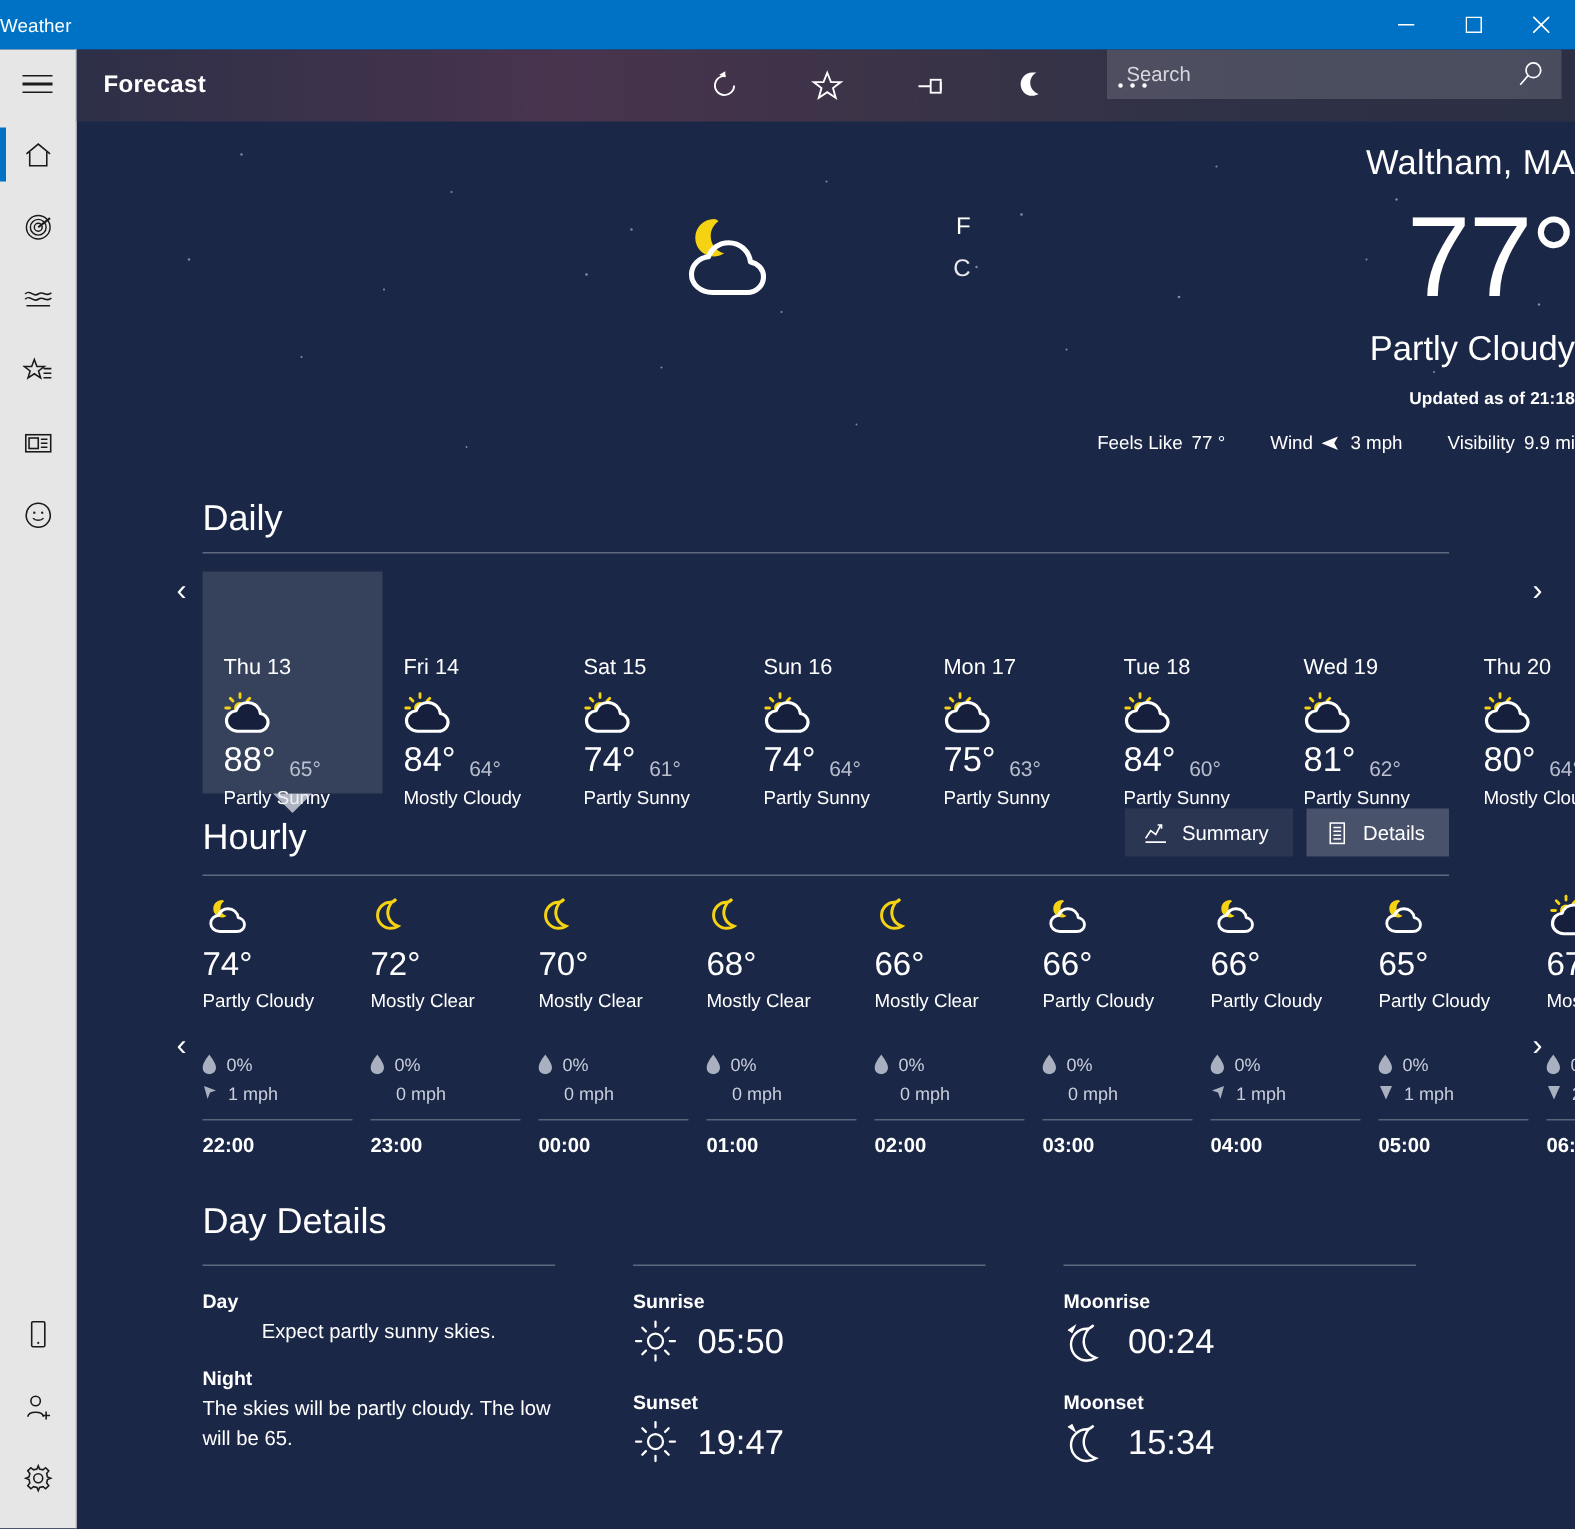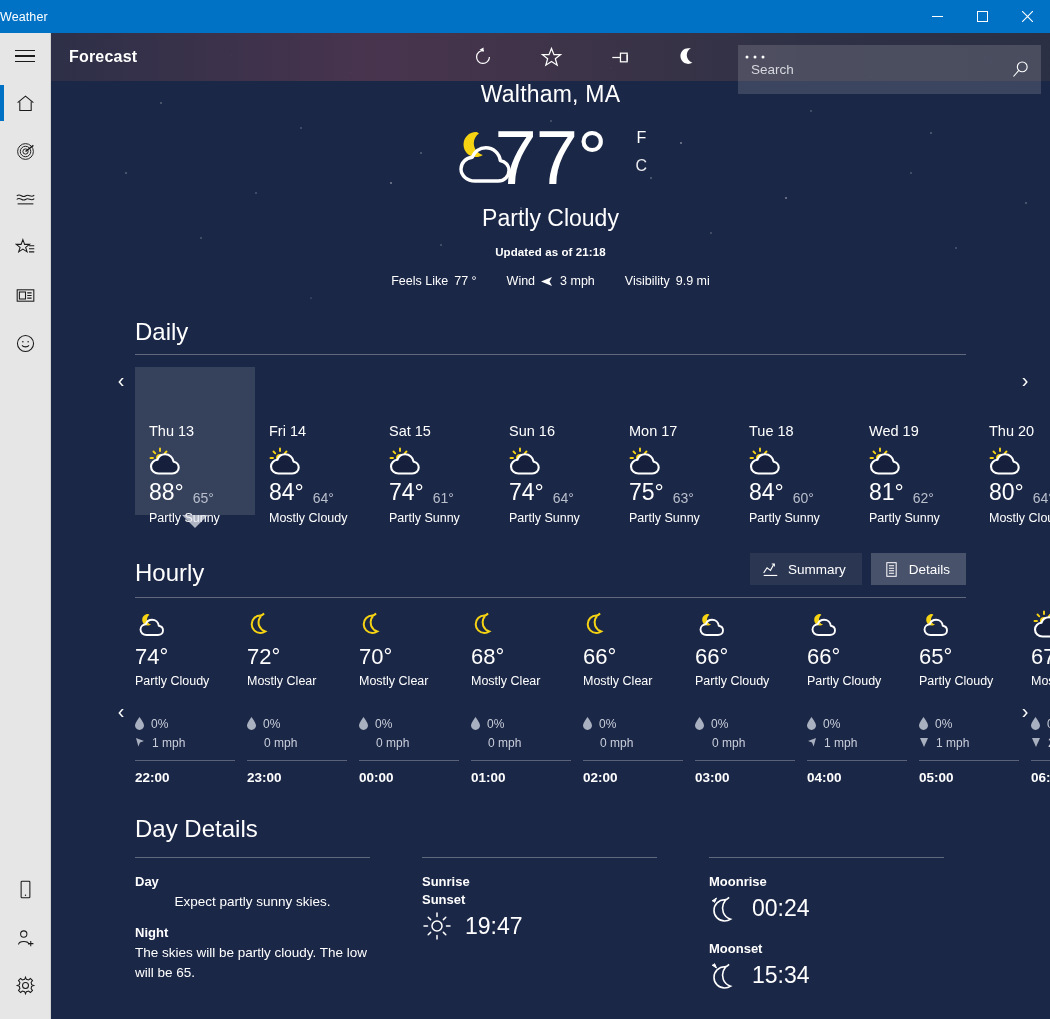"Search" .searchbox { height: 49px -> 33px; top: 12px -> 0 }
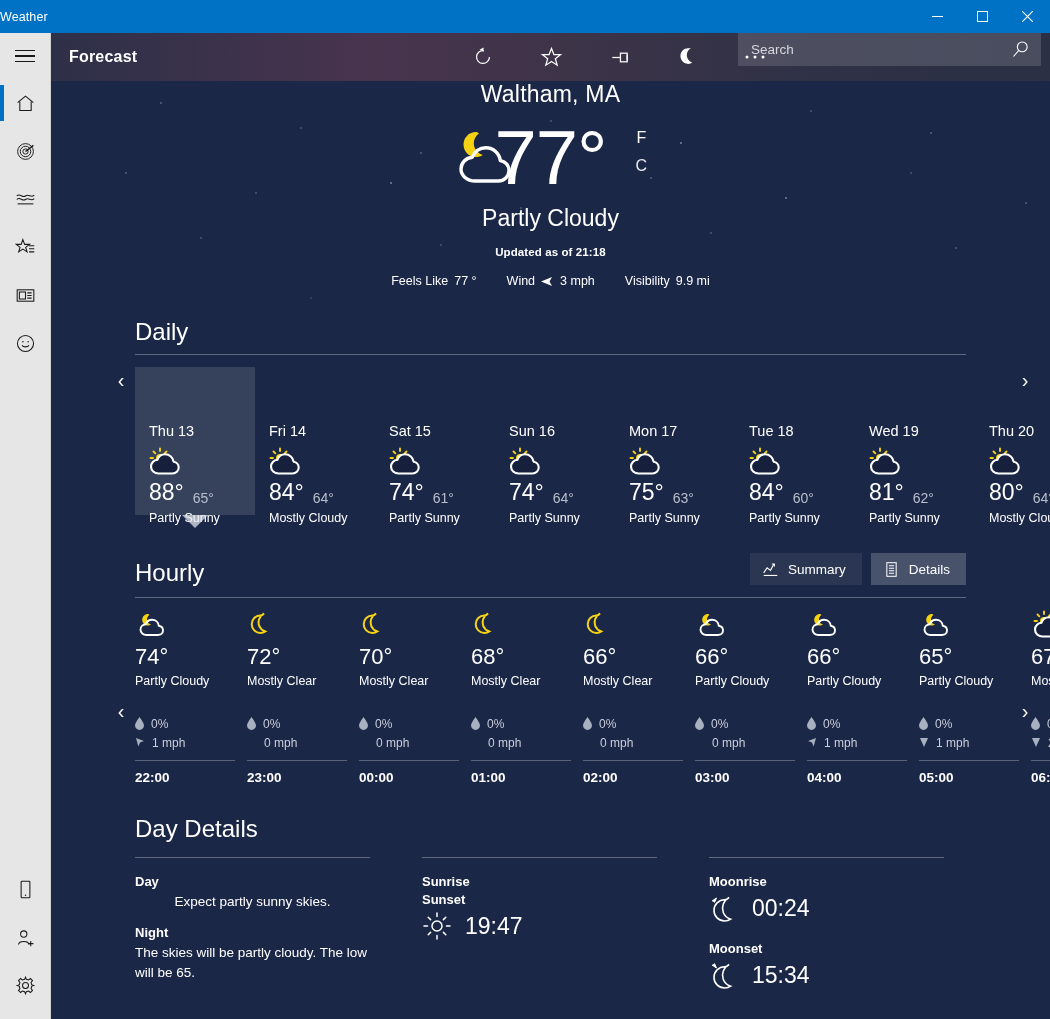"Waltham, MA" .hero { padding-top: none -> 14px; text-align: center -> right }
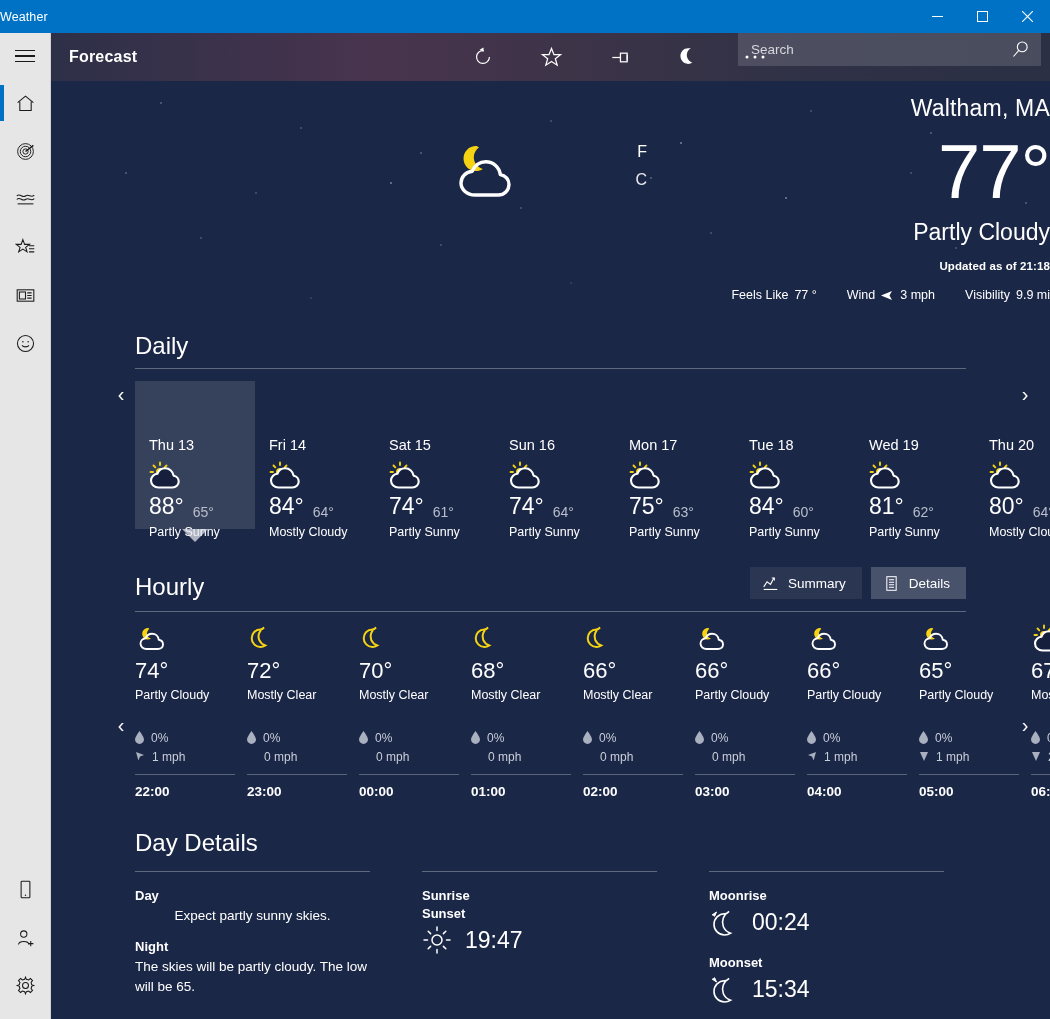"Hourly" .hourly-wrap { margin-top: 28px -> none }
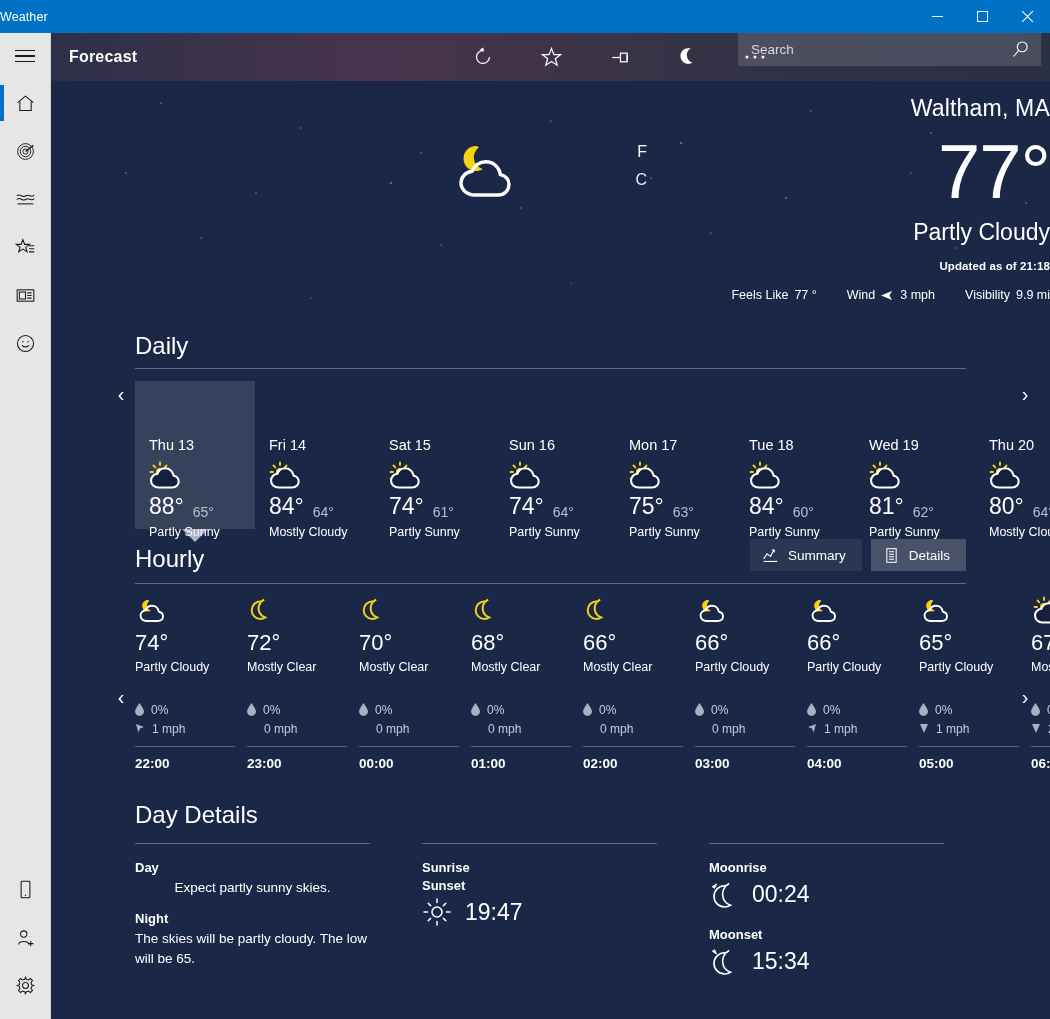"05:50" div.astro { html: none -> <div> <span> <svg> <circle></circle> <path></path> <path></path> </svg> </span> <span>05:50</span> </div> }
